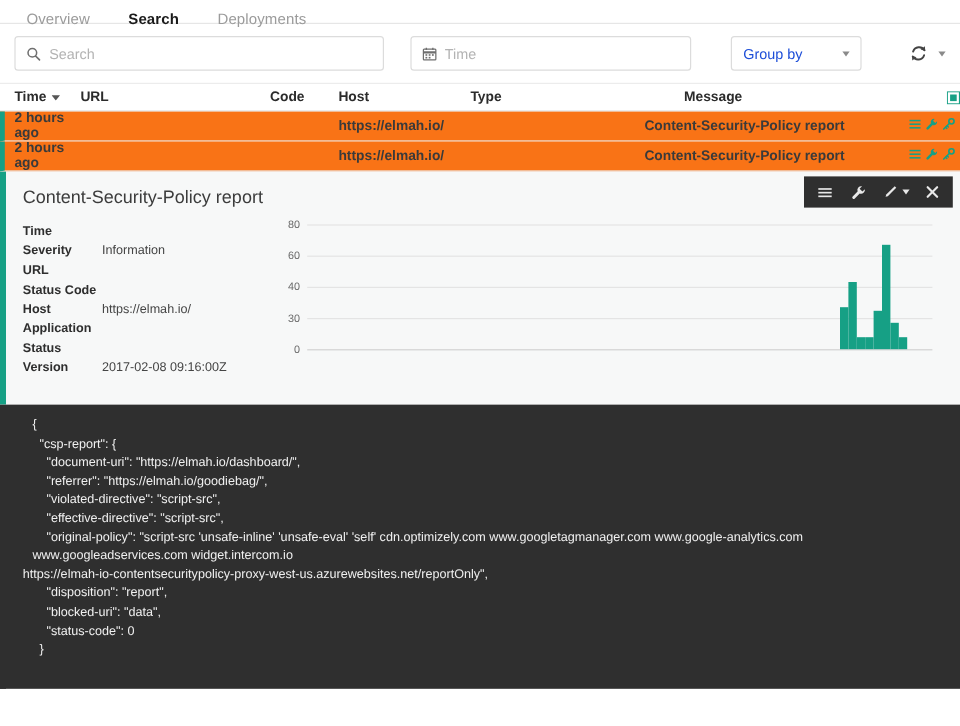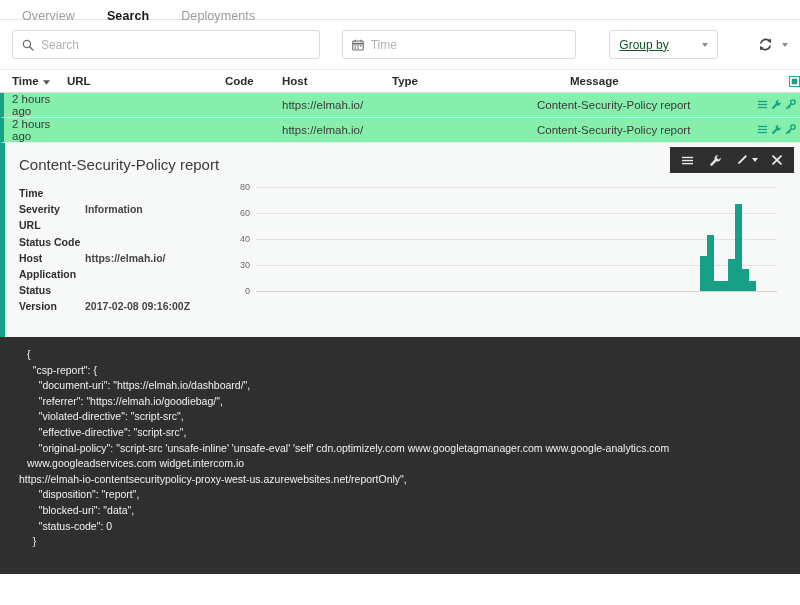"Group by" #groupby-field .ph { color: #14532d -> #1d4ed8; text-decoration: underline -> none }
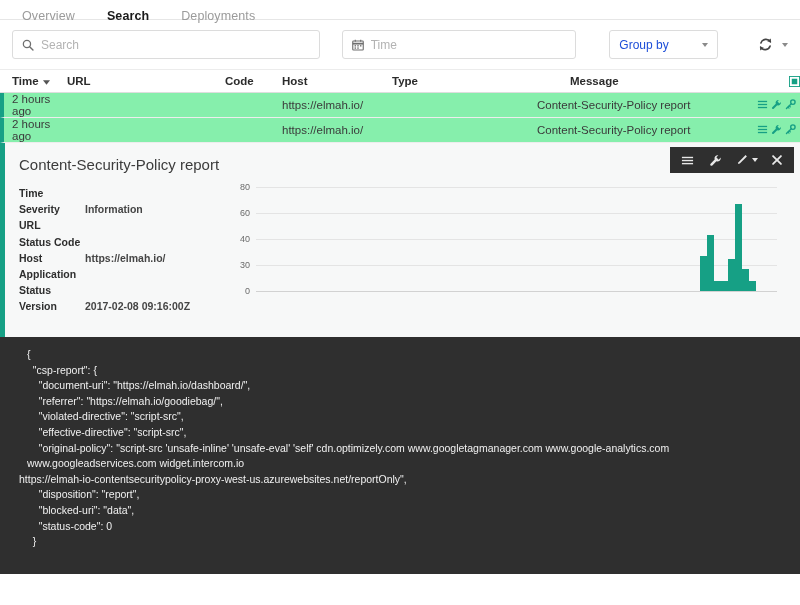"2 hours ago" .row { background: #86efac -> #f97316; font-weight: none -> bold }
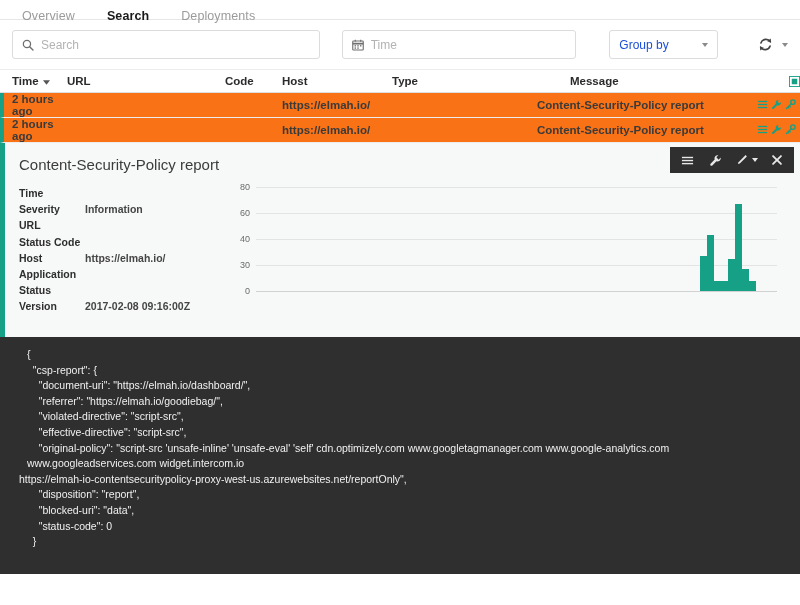"Information" .fval { font-weight: bold -> none }
